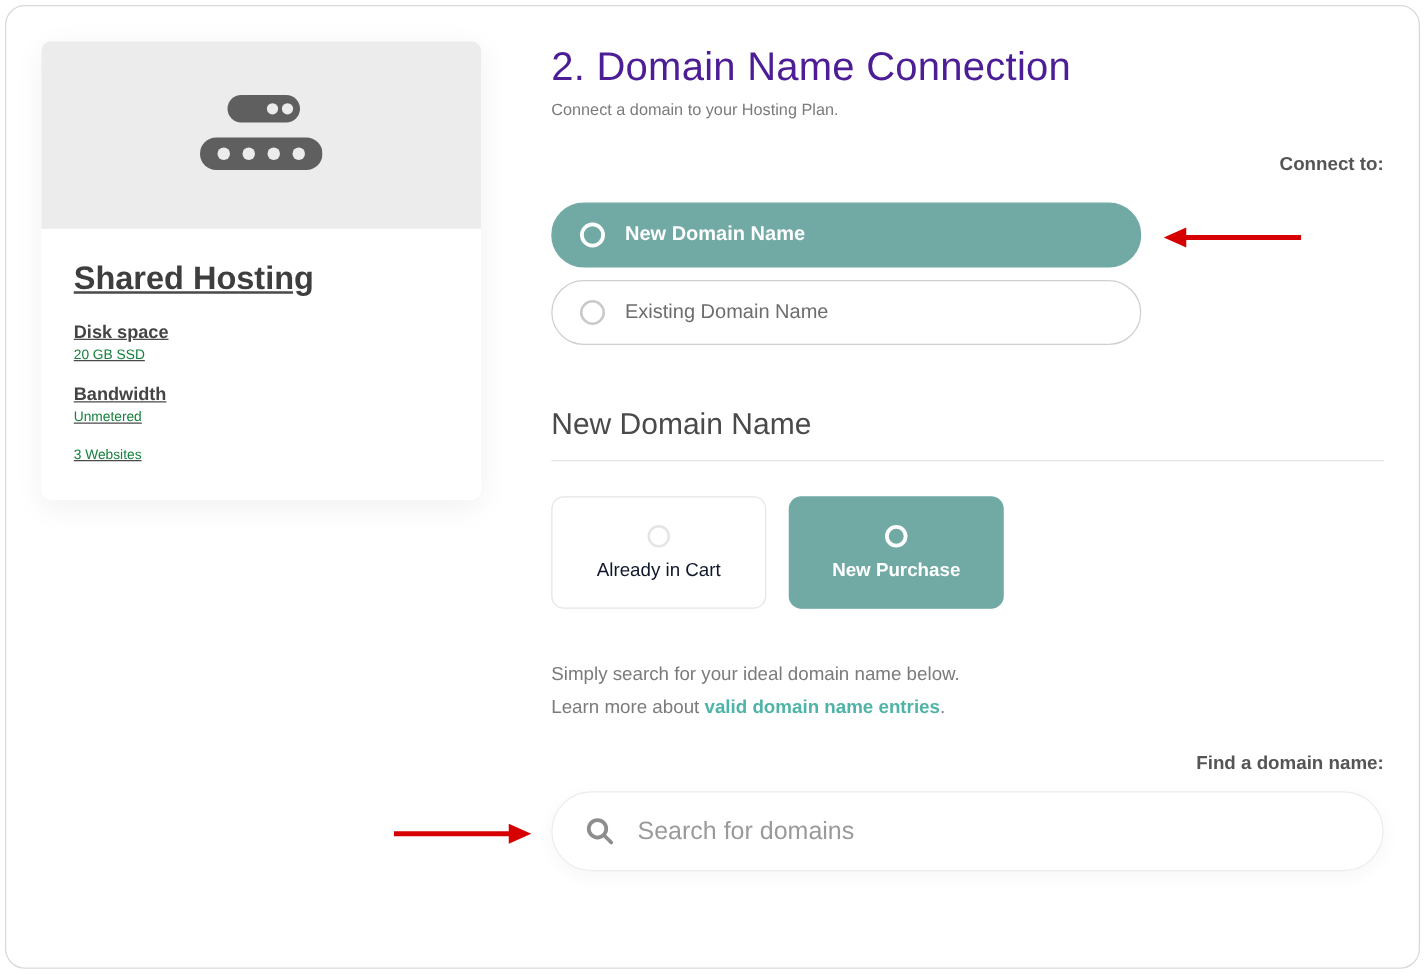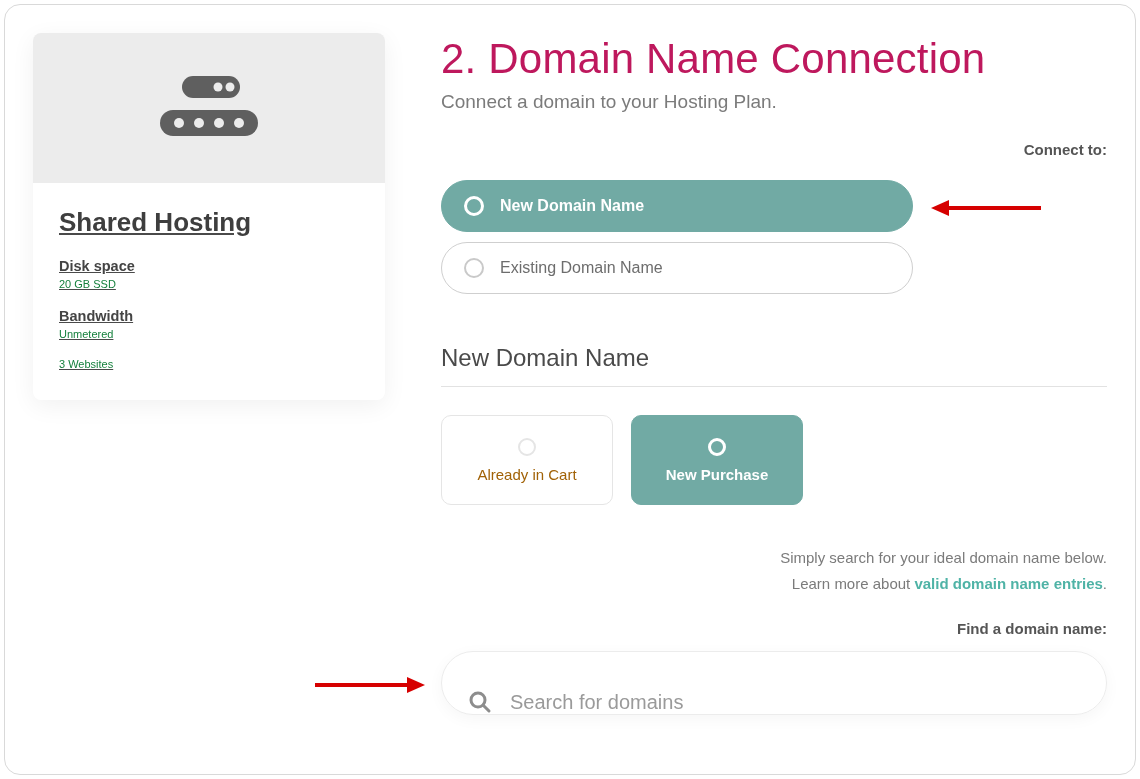"2. Domain Name Connection" .page-title { color: #be185d -> #4c1d95; font-size: 42px -> 32px }
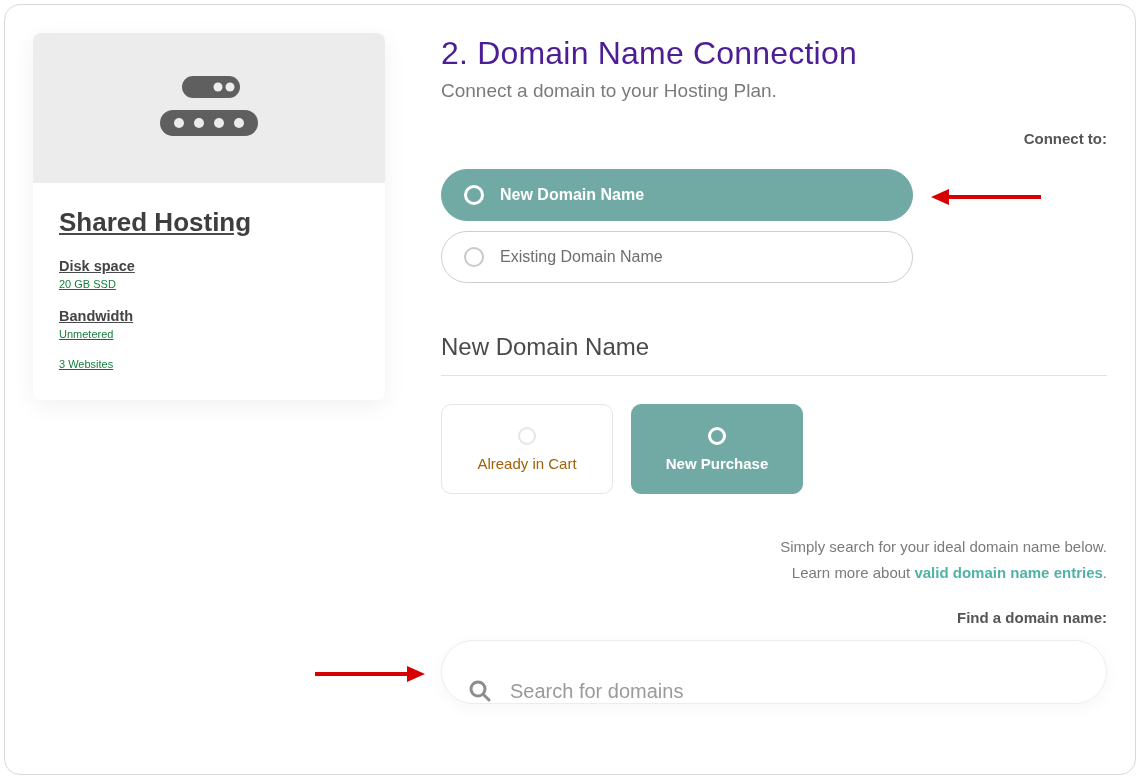"Connect a domain to your" .subtitle { font-size: 19px -> 13px }
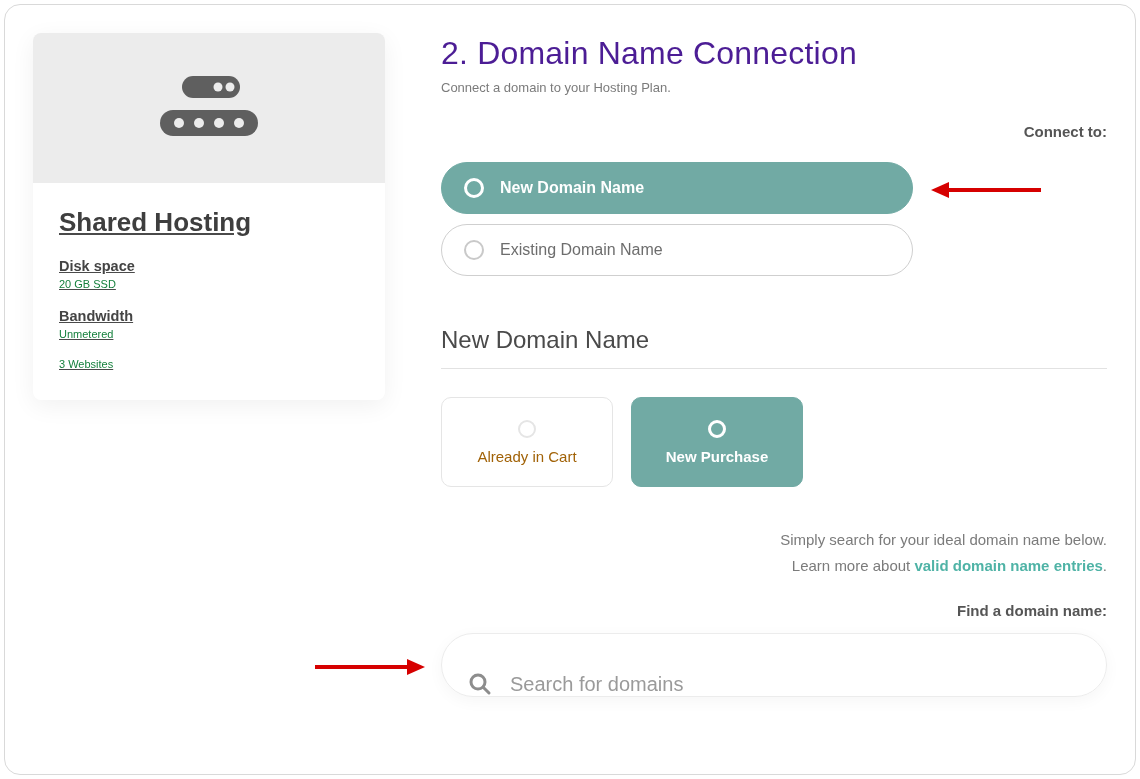"Already in Cart" .tab-btn { color: #a16207 -> #0f172a }
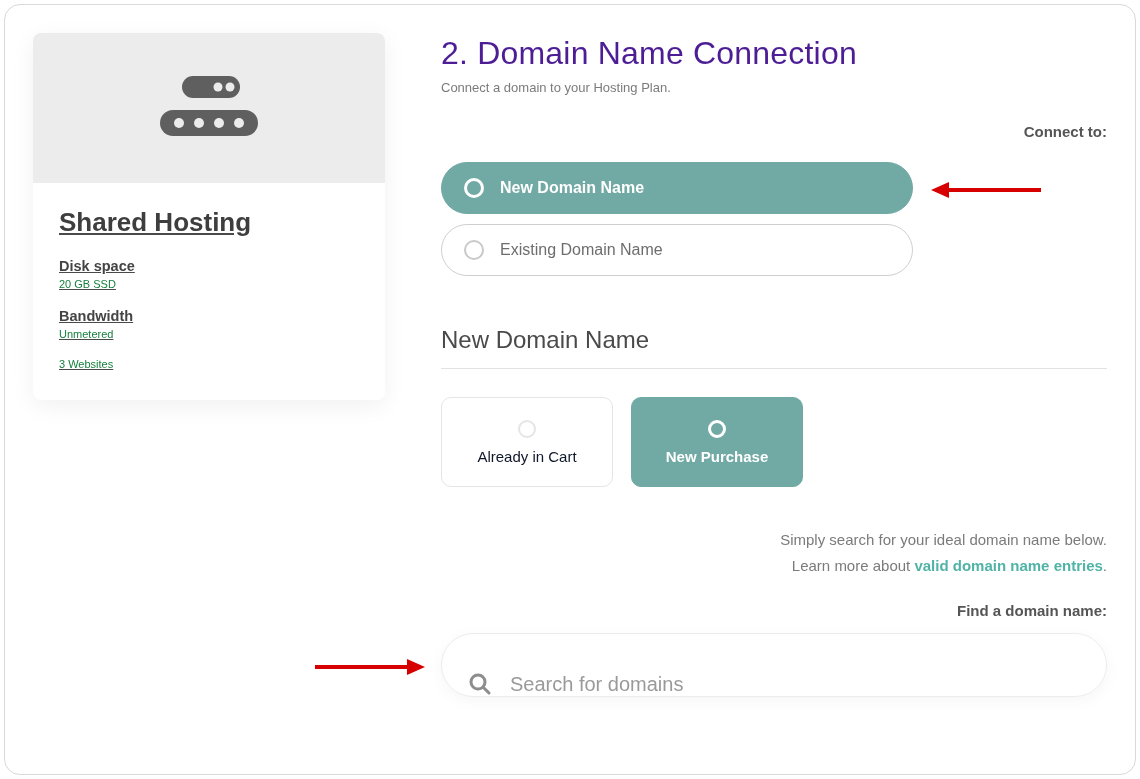"Simply search for your ideal" .helper { text-align: right -> none }
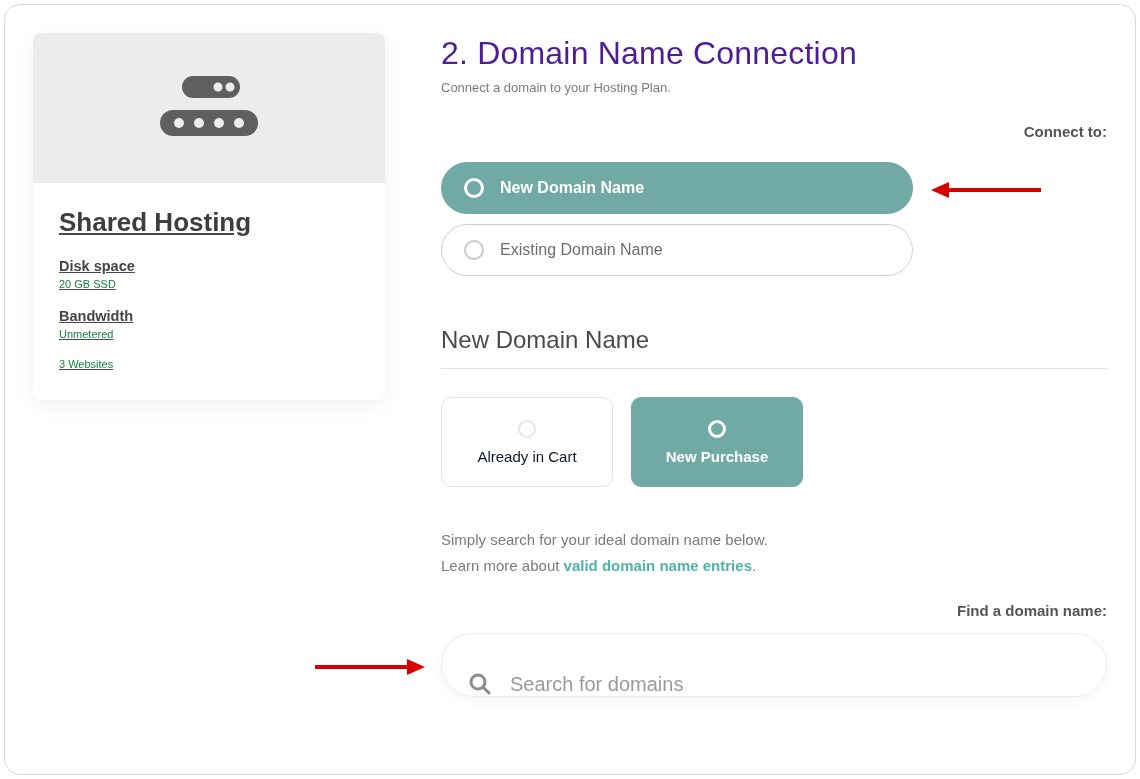"Search for domains" .search-box { align-items: flex-end -> center }
